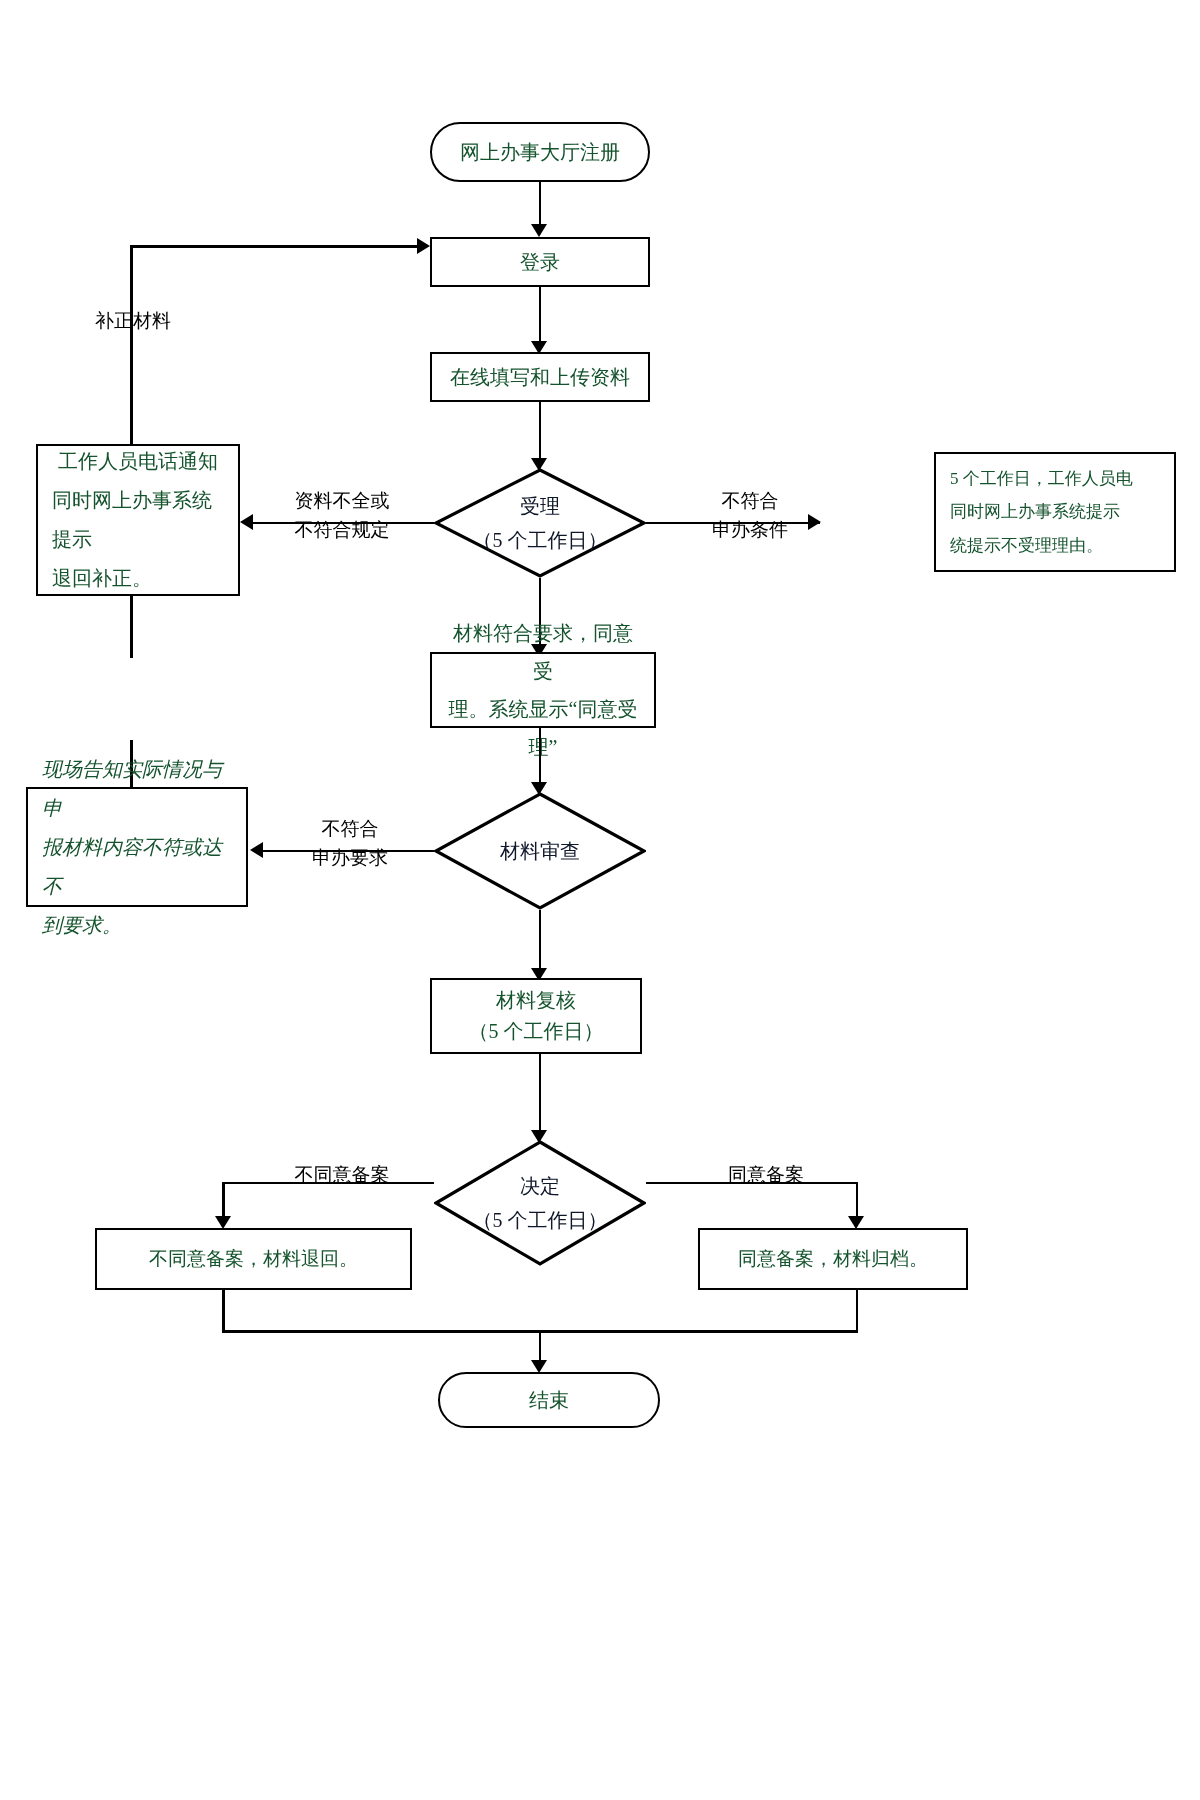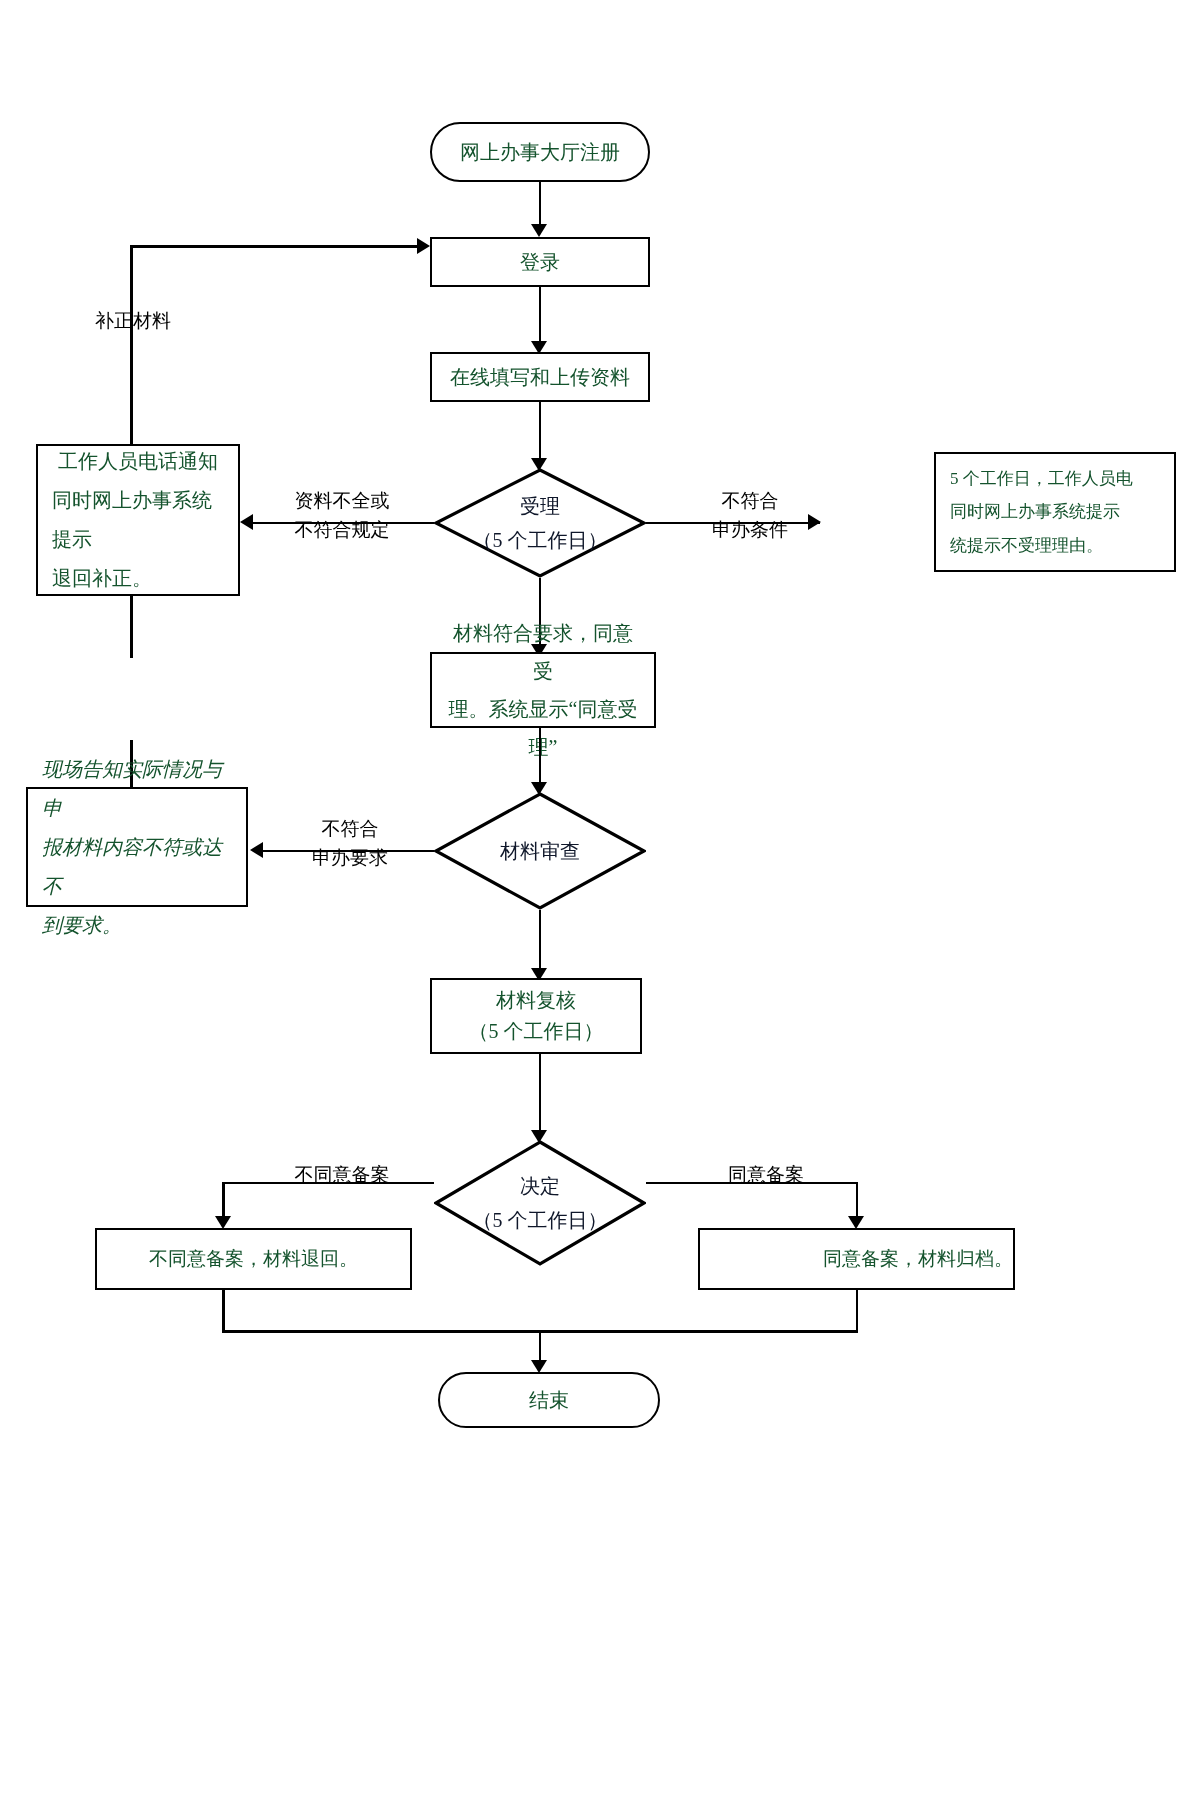"同意备案，材料归档。" div.node { align-items: flex-end -> none; width: 317px -> 270px }
